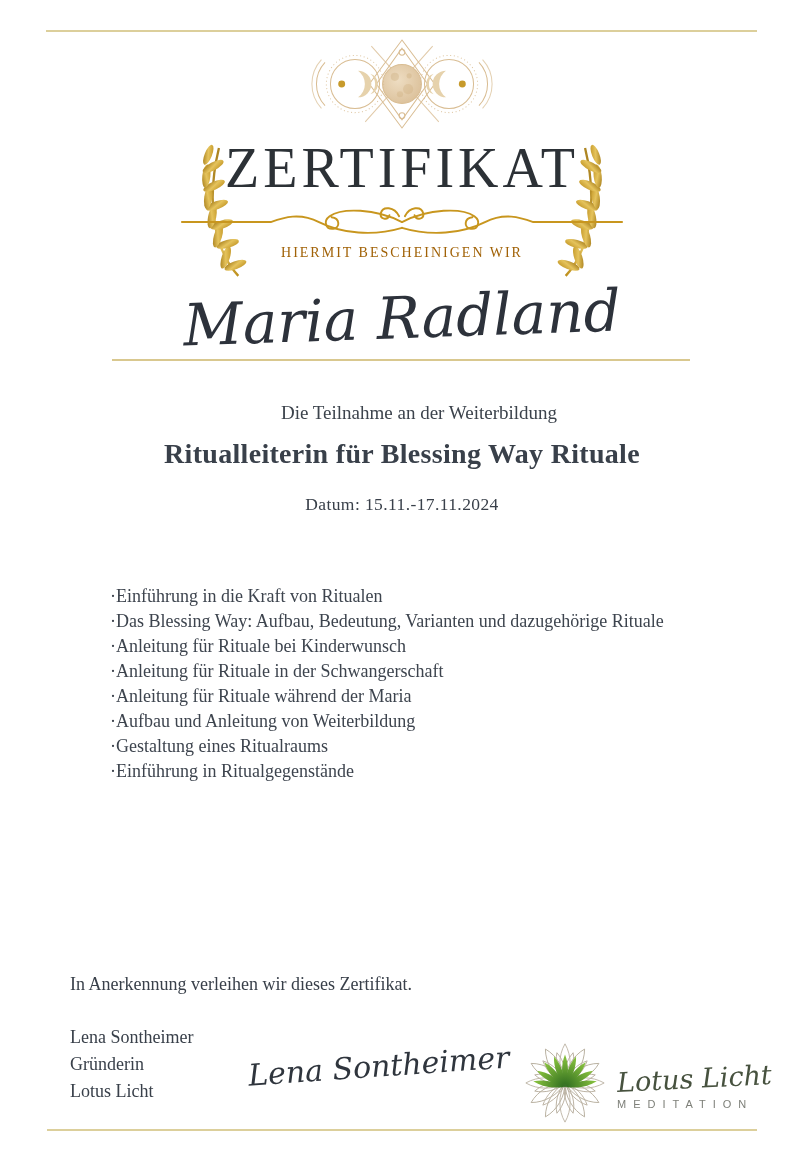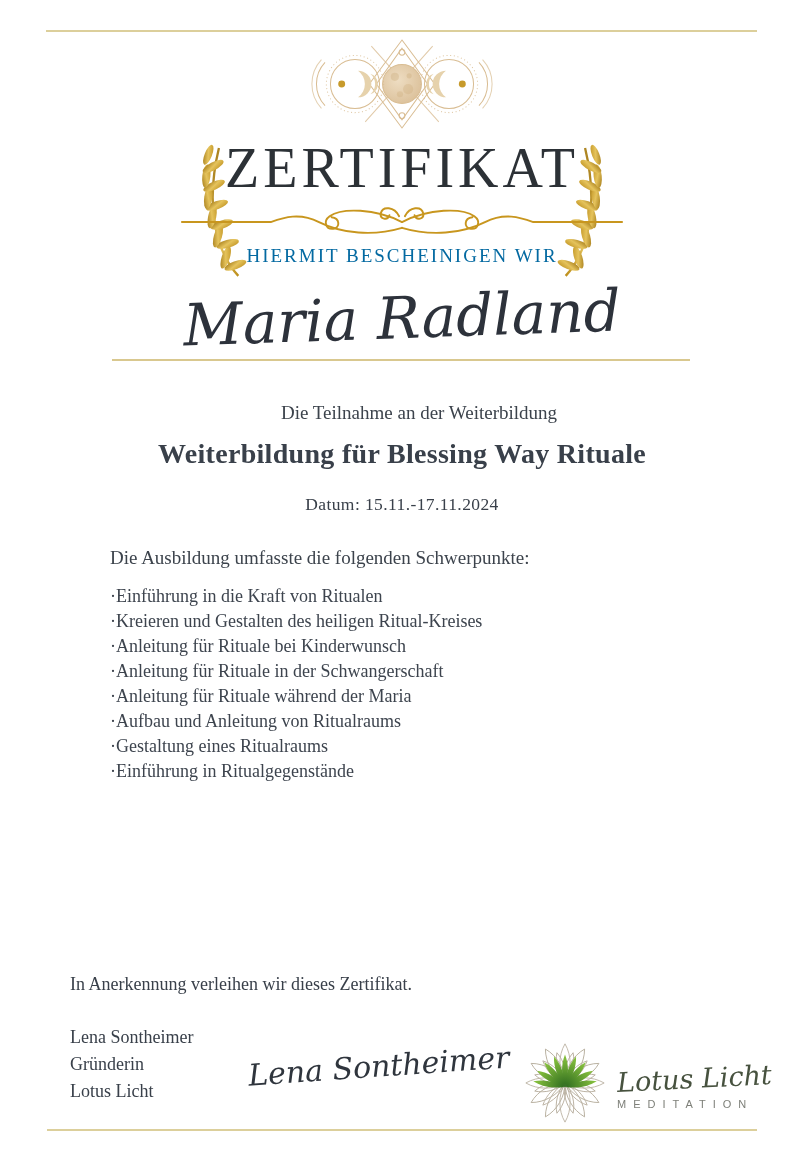"HIERMIT BESCHEINIGEN WIR" .subheading { color: #0369a1 -> #a16207; font-size: 19px -> 14px }
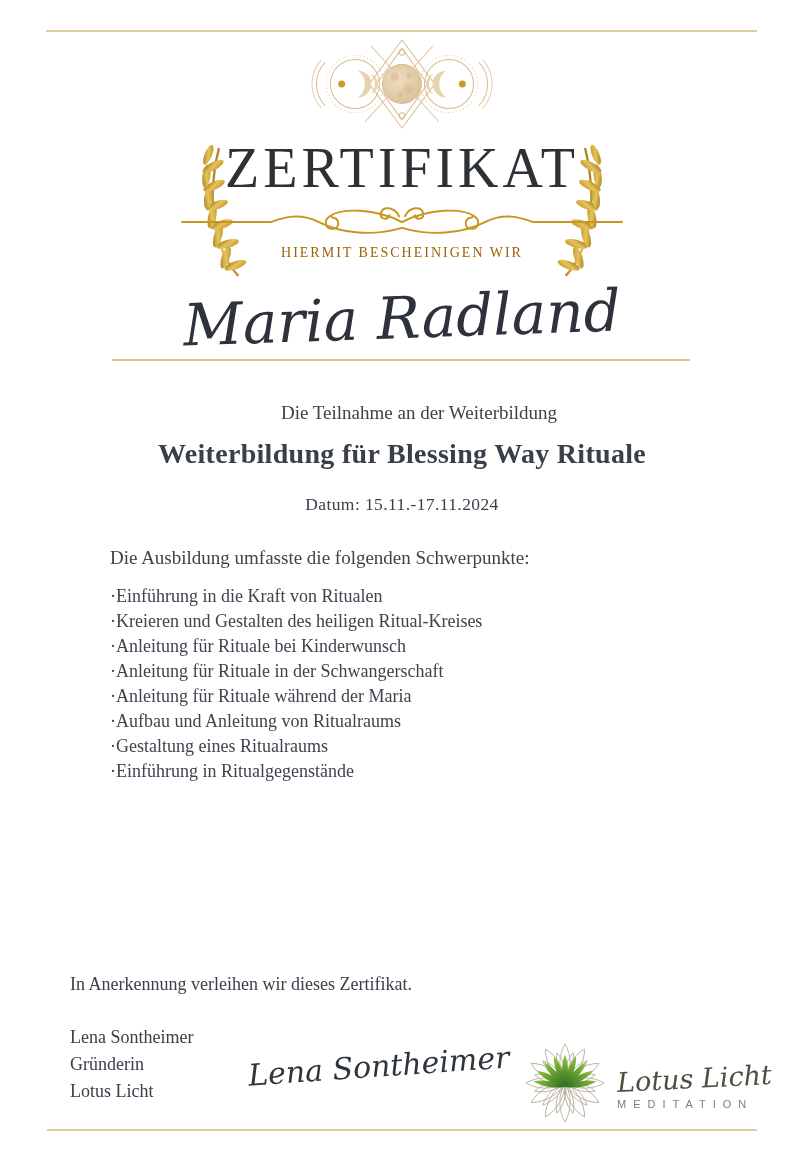"Weiterbildung für Blessing Way Rituale" div.course-title { text: Weiterbildung -> Ritualleiterin }
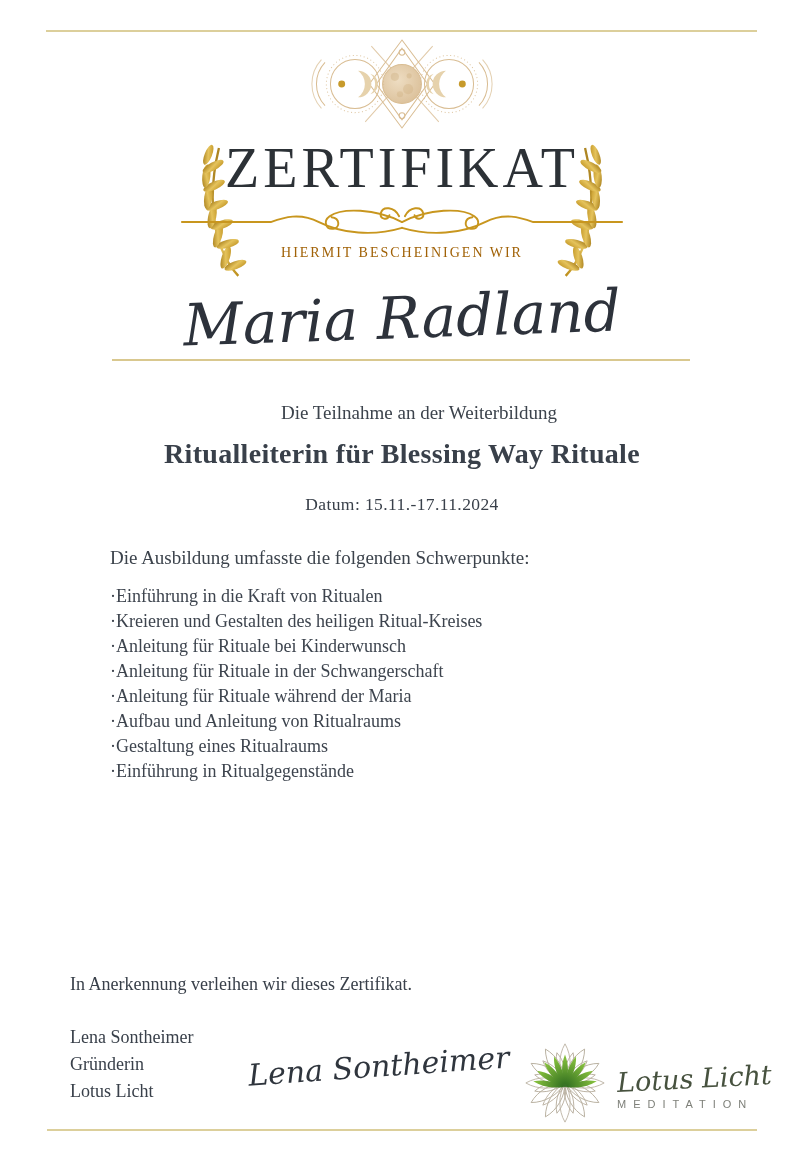"Die Ausbildung umfasste die folgenden" div.focus-heading { html: <div>Die Ausbildung umfasste die folgenden Schwerpunkte:</div> -> none }
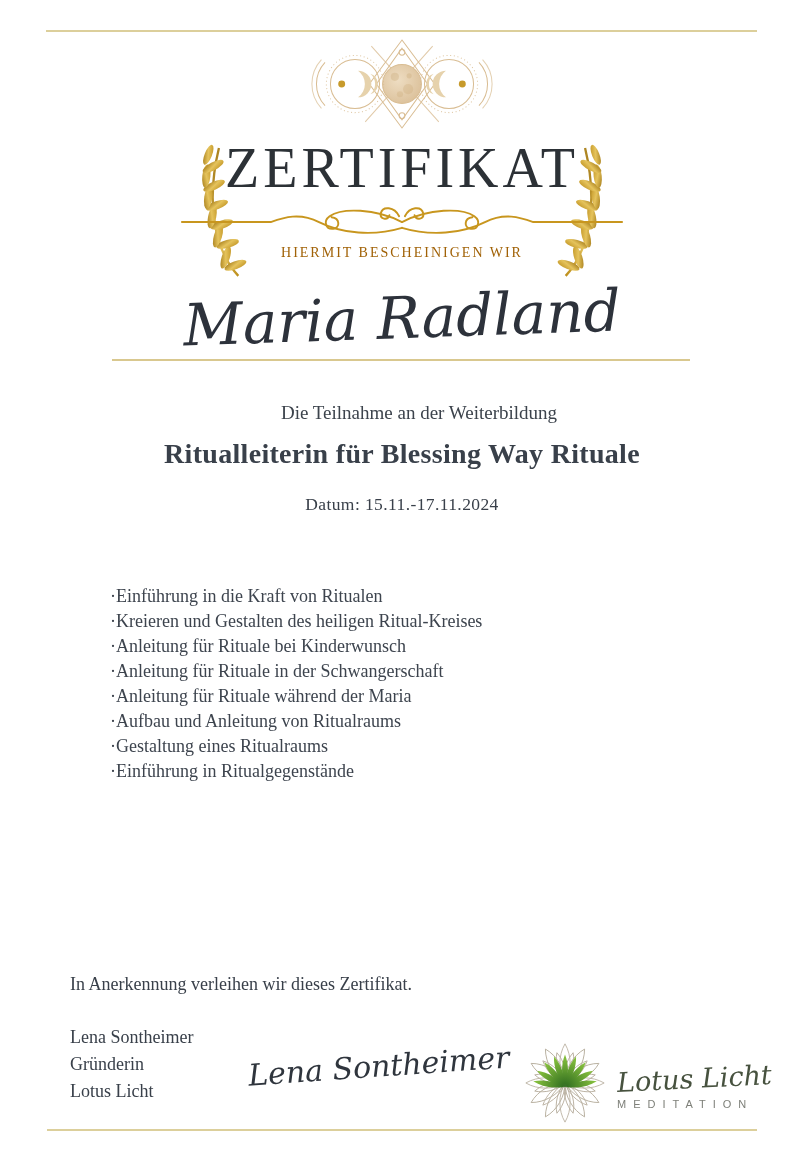"·Das Blessing Way: Aufbau, Bedeutung," li { html: none -> <li>·Das Blessing Way: Aufbau, Bedeutung, Varianten und dazugehörige Rituale</li> }
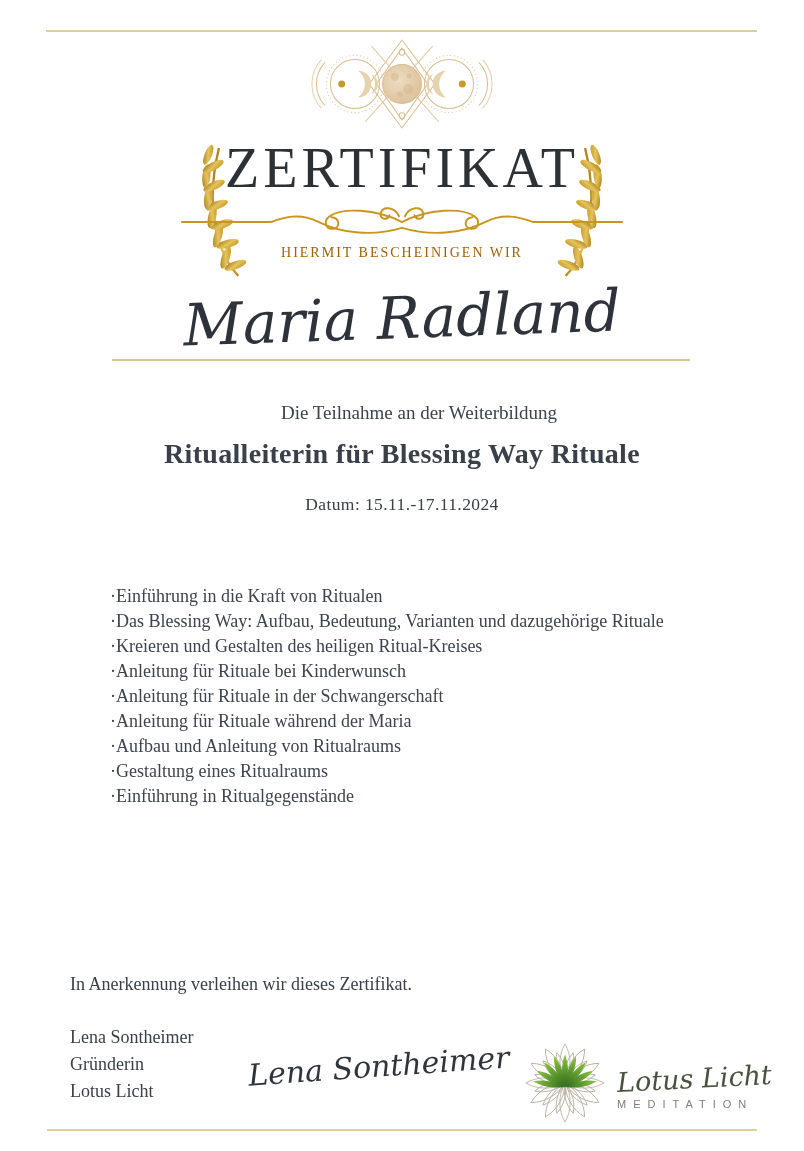"·Kreieren und Gestalten des heiligen" li { html: <li>·Kreieren und Gestalten des heiligen Ritual-Kreises</li> -> none }
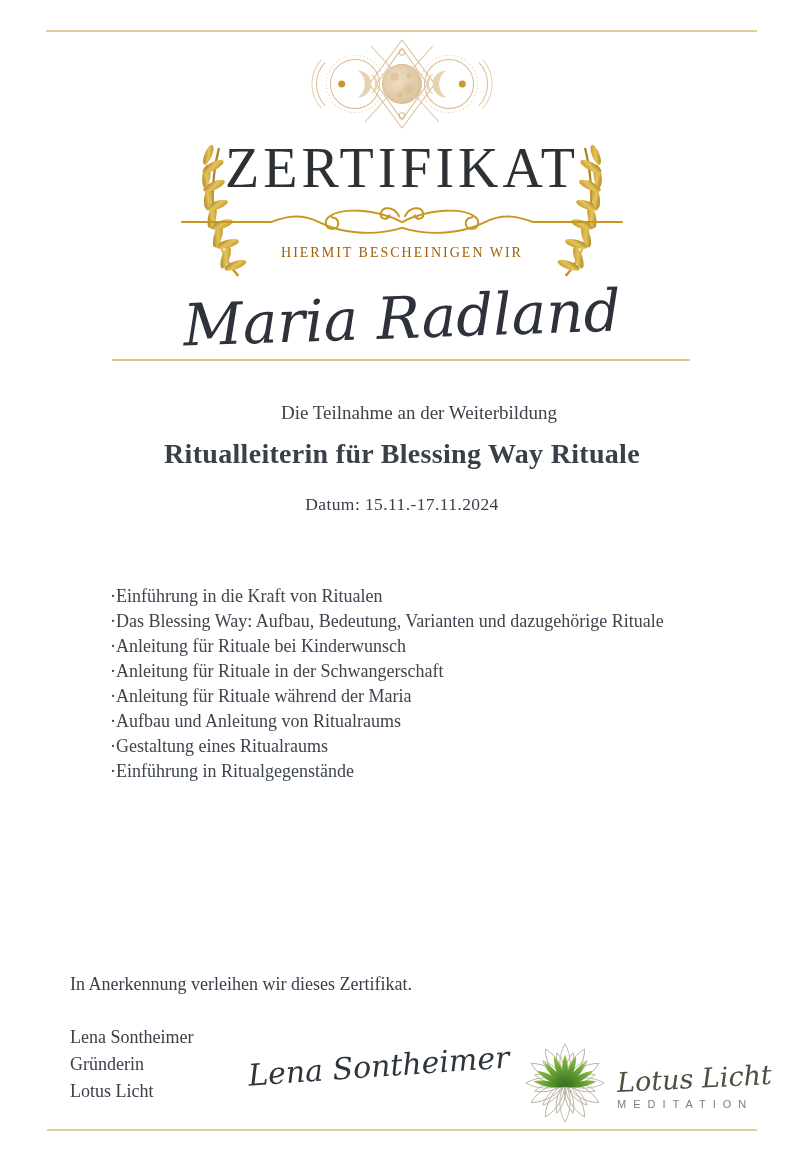"·Aufbau und Anleitung von Ritualraums" li { text: Ritualraums -> Weiterbildung }
